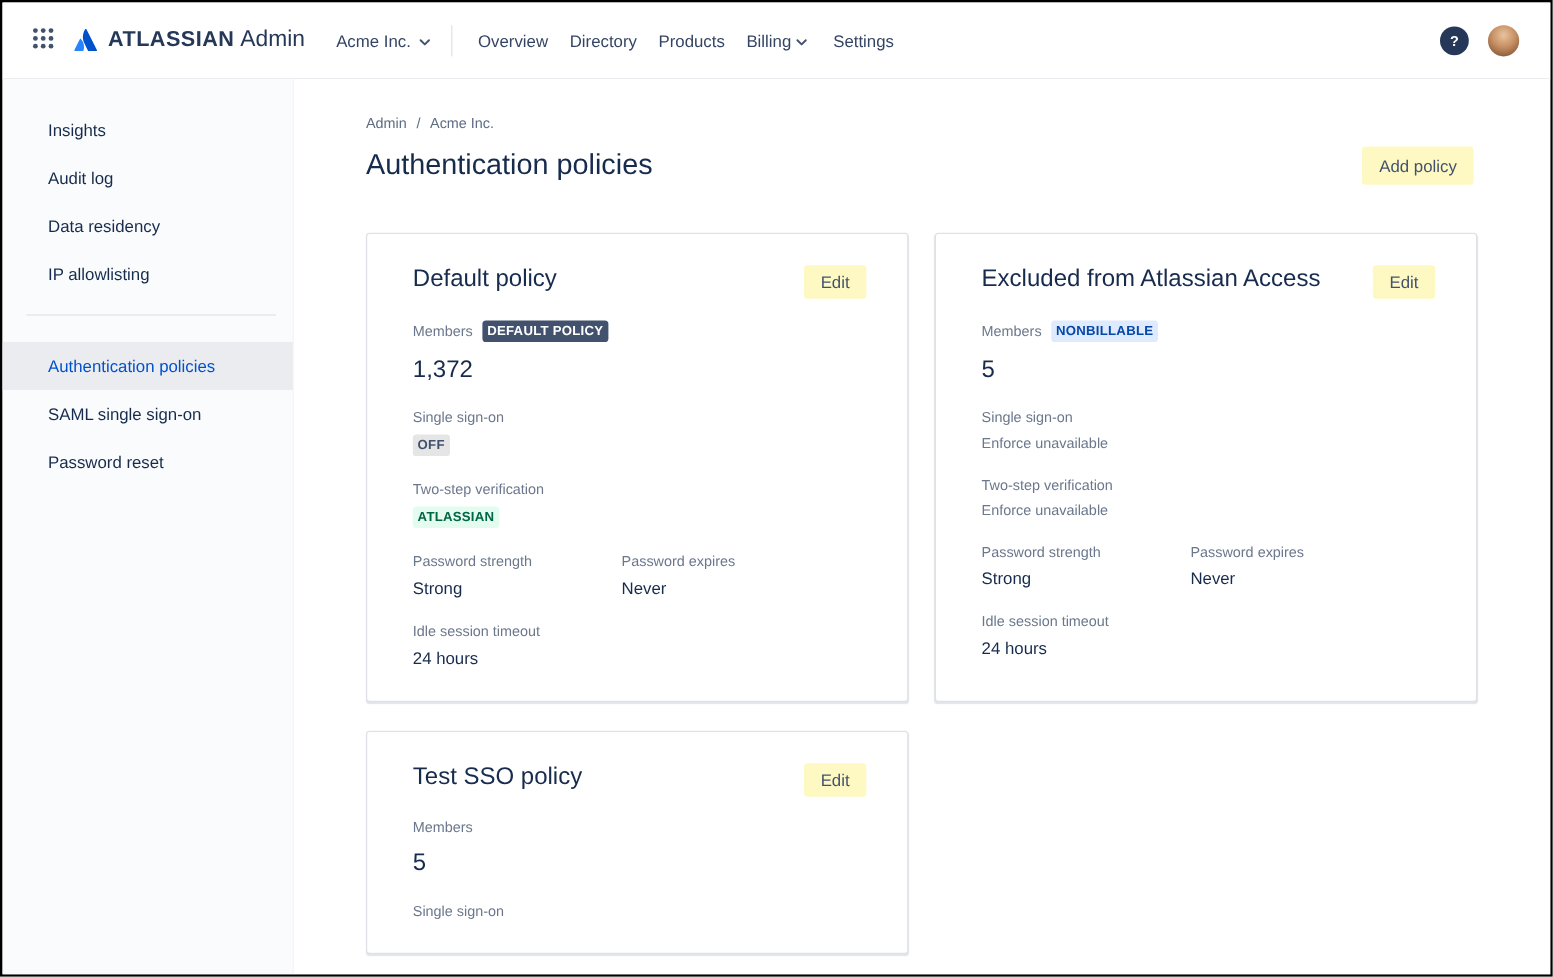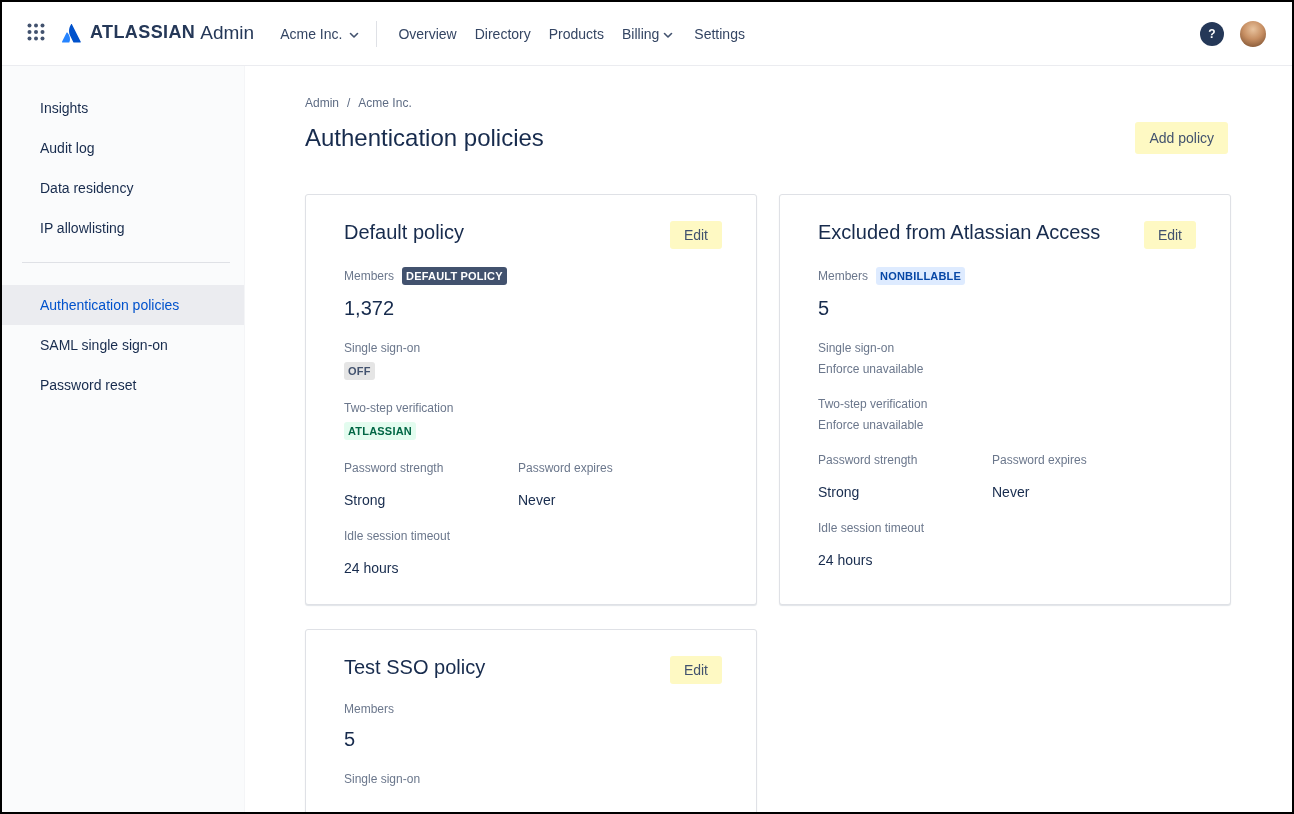"Strong" .value { margin-top: 17px -> 7px }
